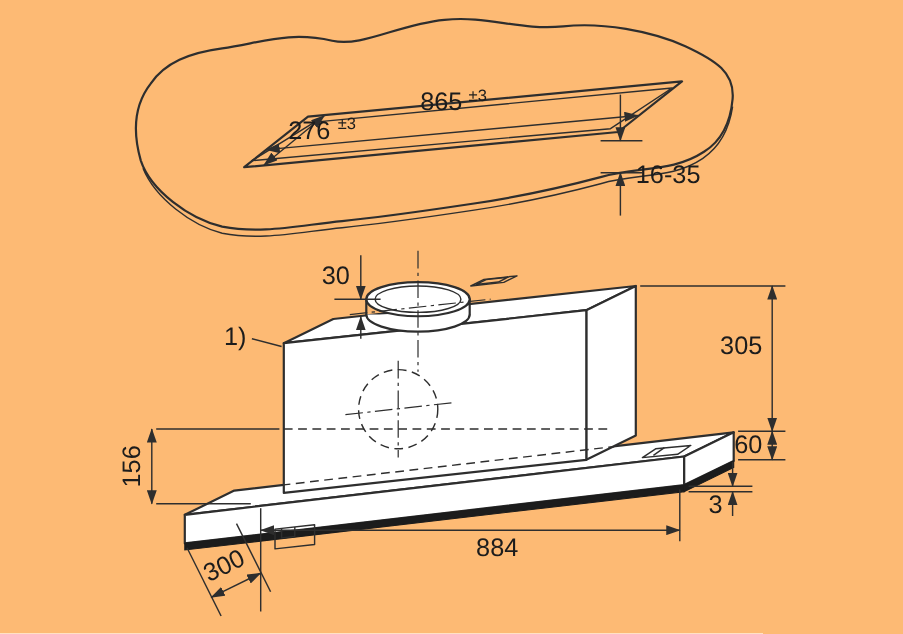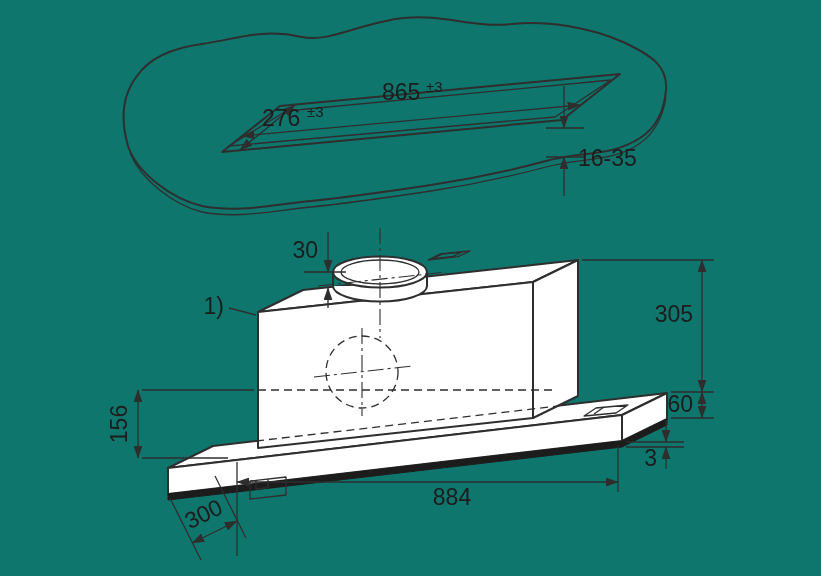"865" #stage { background: #0f766e -> #fdba74 }
